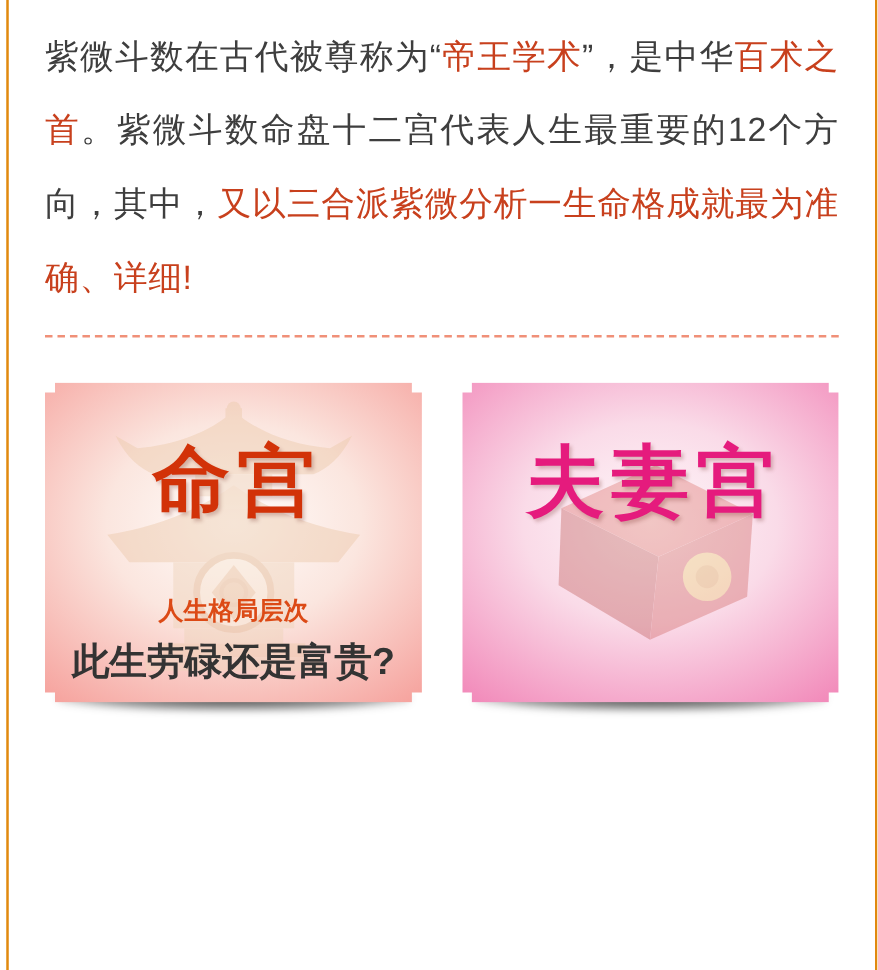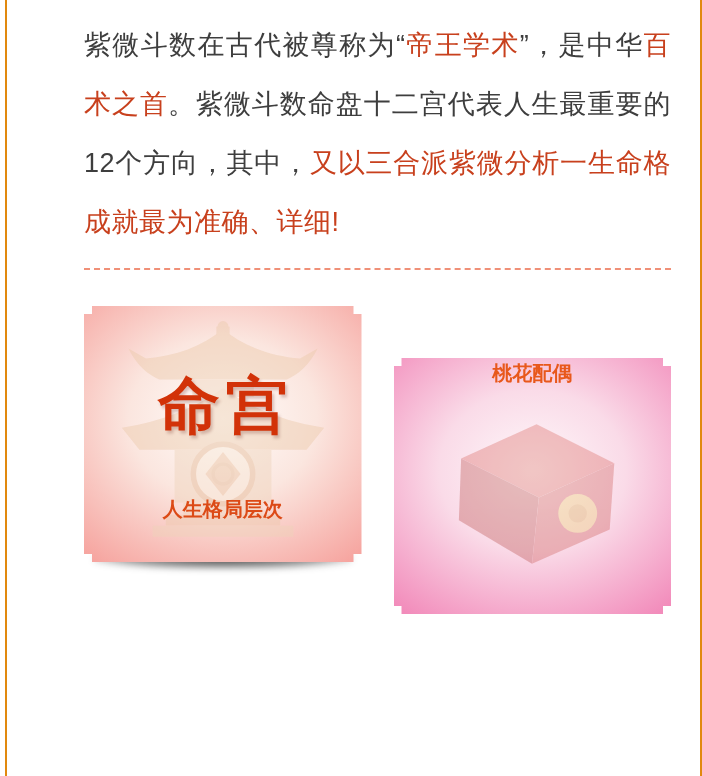"紫微斗数在古代被尊称为“帝王学术”，是中华百术之首。紫微斗数命盘十二宫代表人生最" .content { margin-left: 48px -> none }
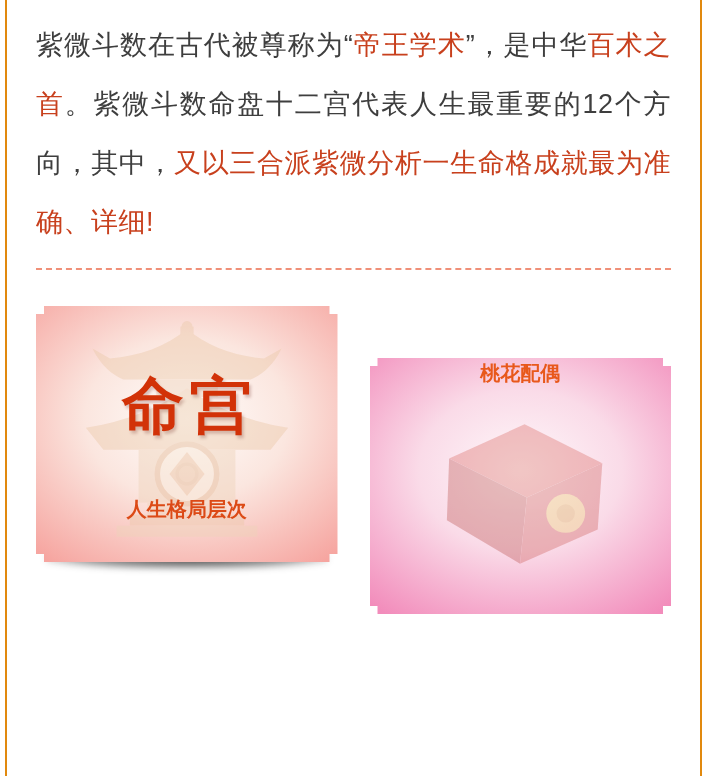"命宫" .card-title { padding-top: 64px -> 44px }
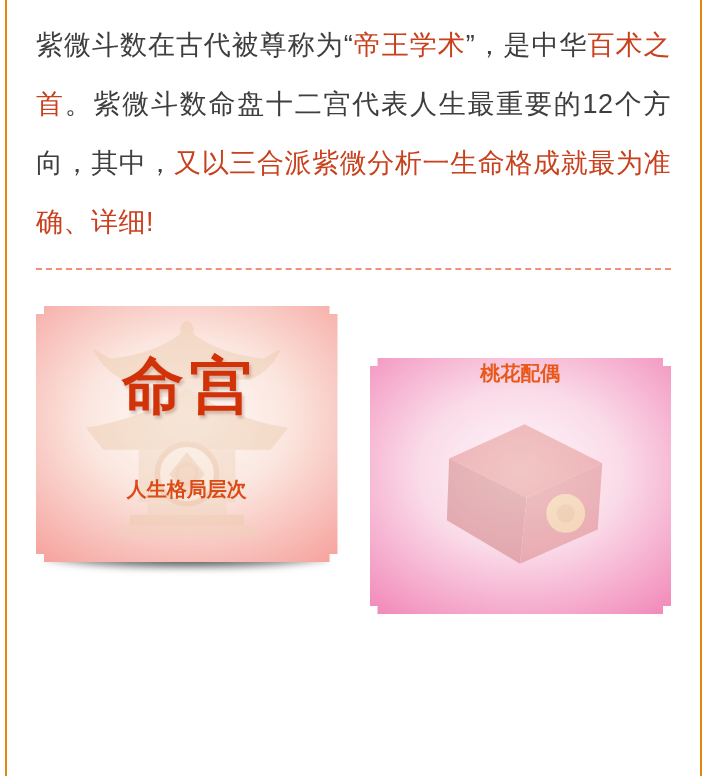"夫妻宫" h2.card-title { html: none -> <h2>夫妻宫</h2> }
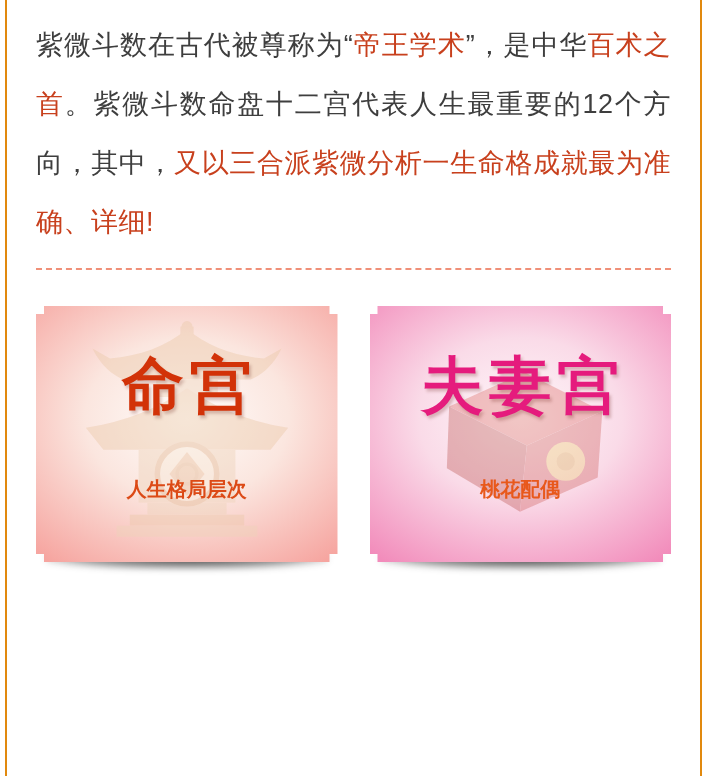"桃花配偶" div.card-subtitle { html: <div>桃花配偶</div> -> none }
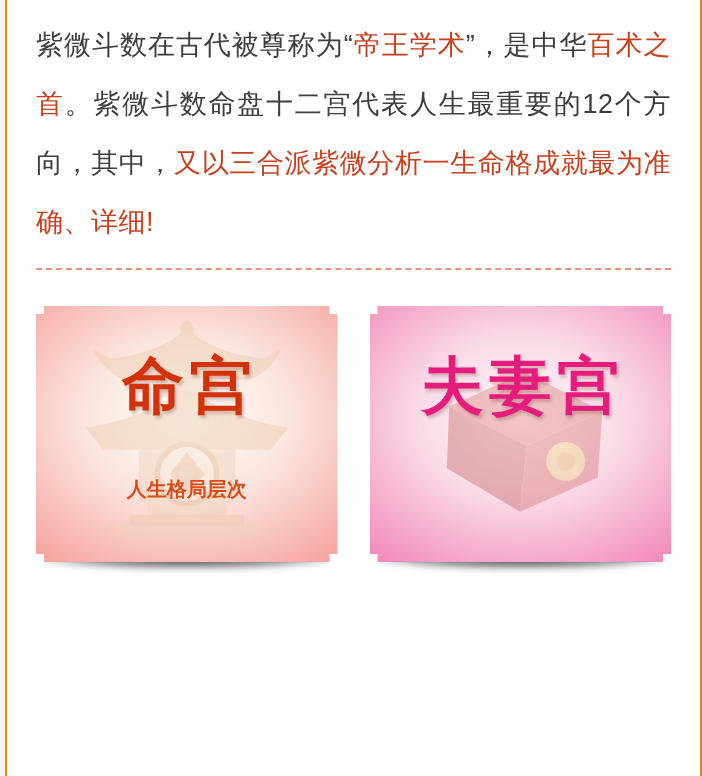"此生劳碌还是富贵?" div.card-question { html: none -> <div>此生劳碌还是富贵?</div> }
